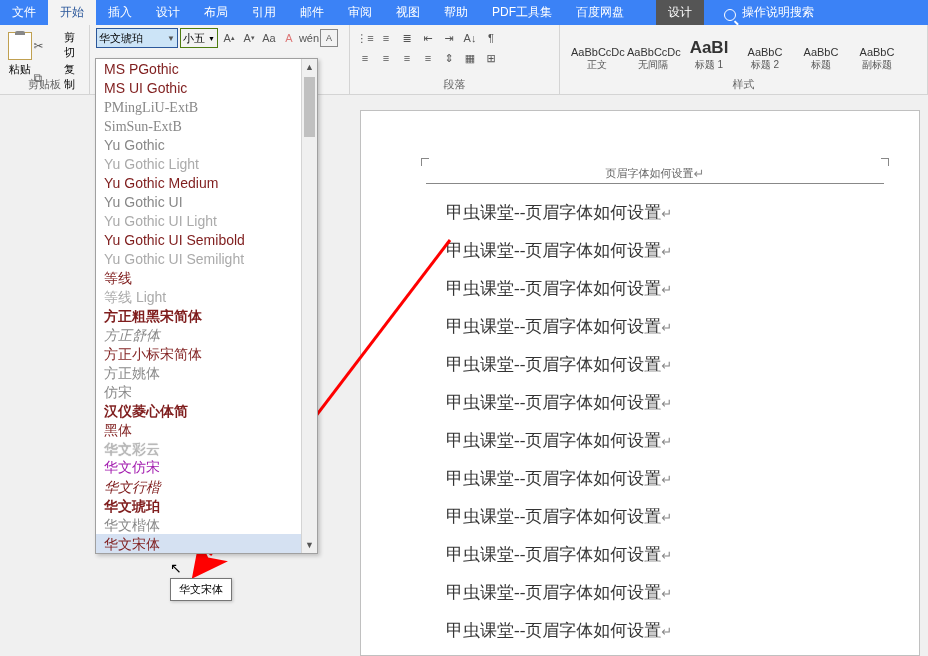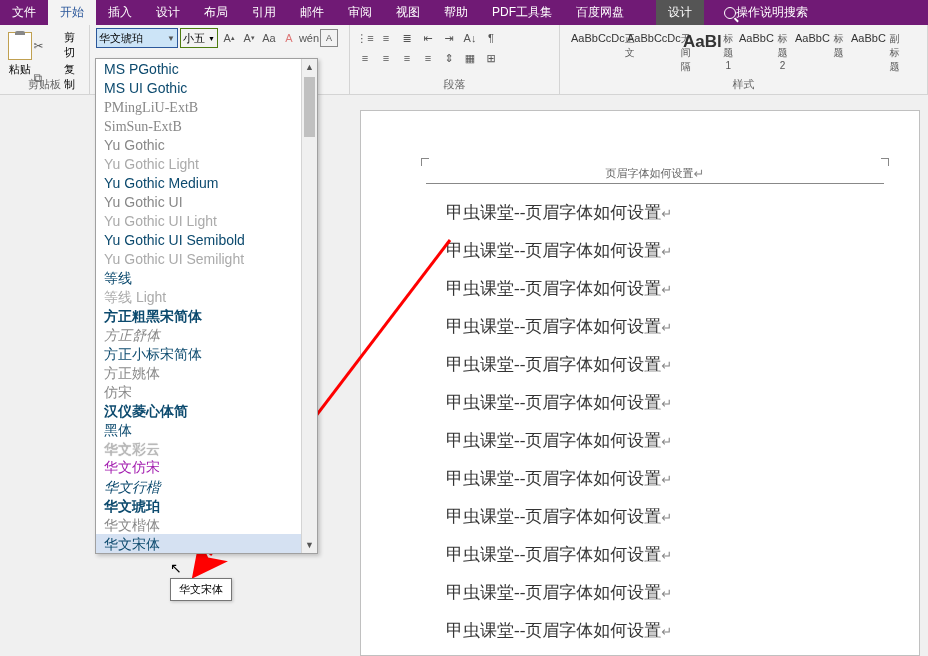"文件" .menubar { background: #701a75 -> #3b82f6 }
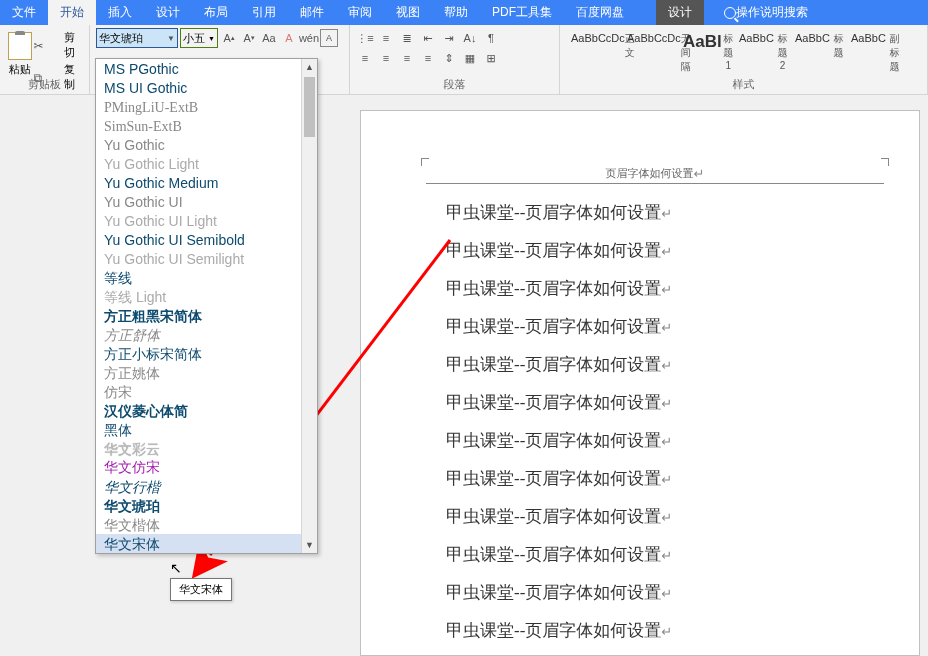"操作说明搜索" .menubar .search { align-items: center -> flex-end; gap: none -> 6px }
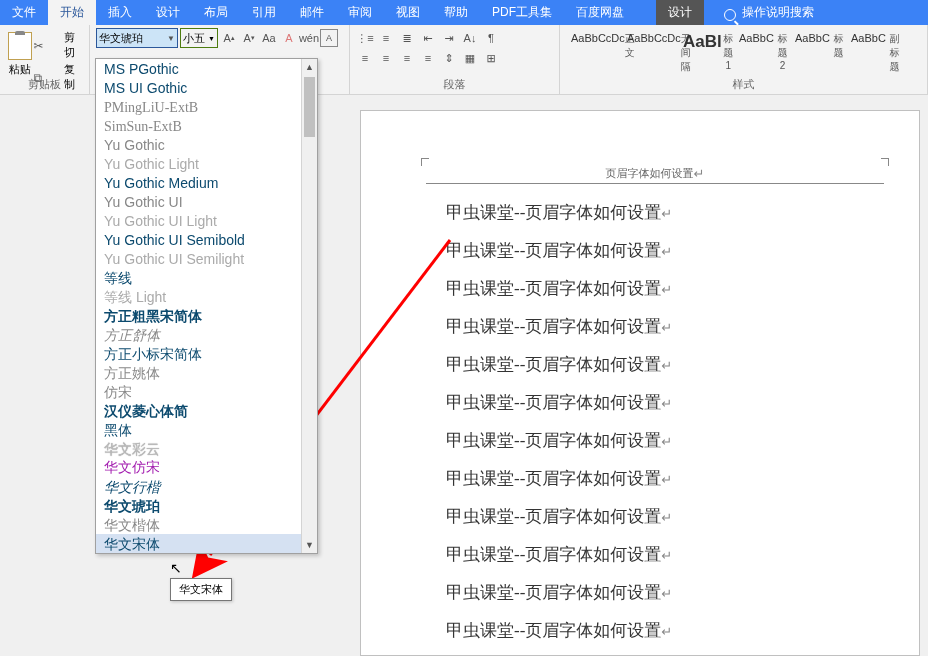"AaBbCcDc" .style-box { flex-direction: row -> column; justify-content: flex-start -> flex-end }
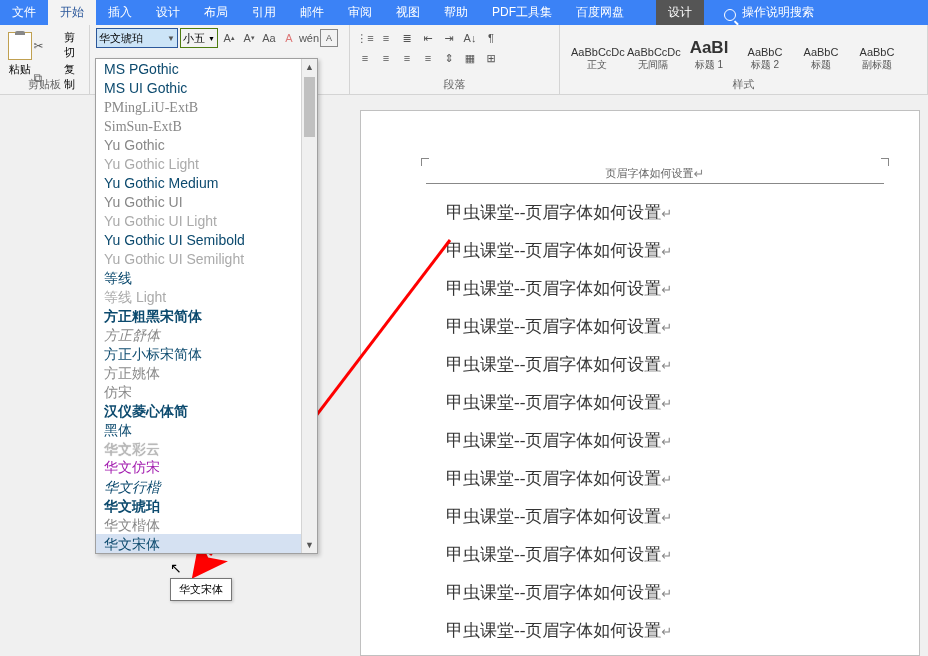"MS PGothic" .font-item { color: #0c4a6e -> #7f1d1d }
